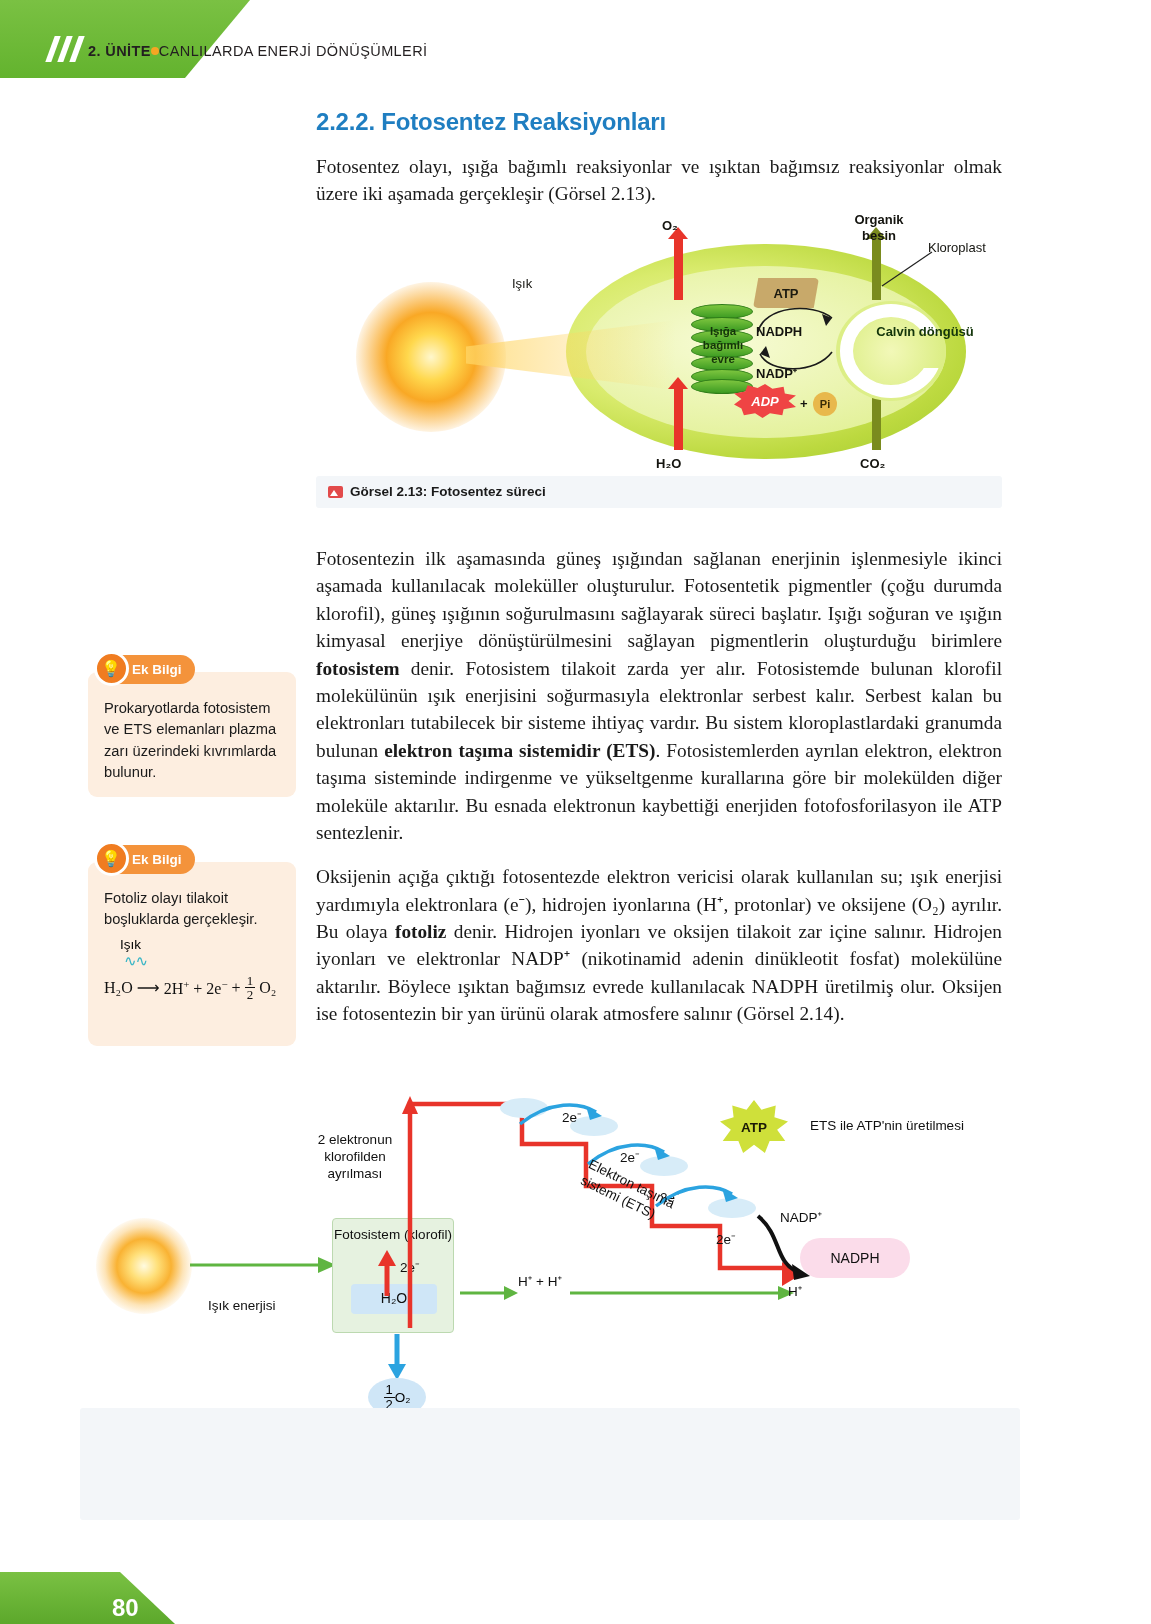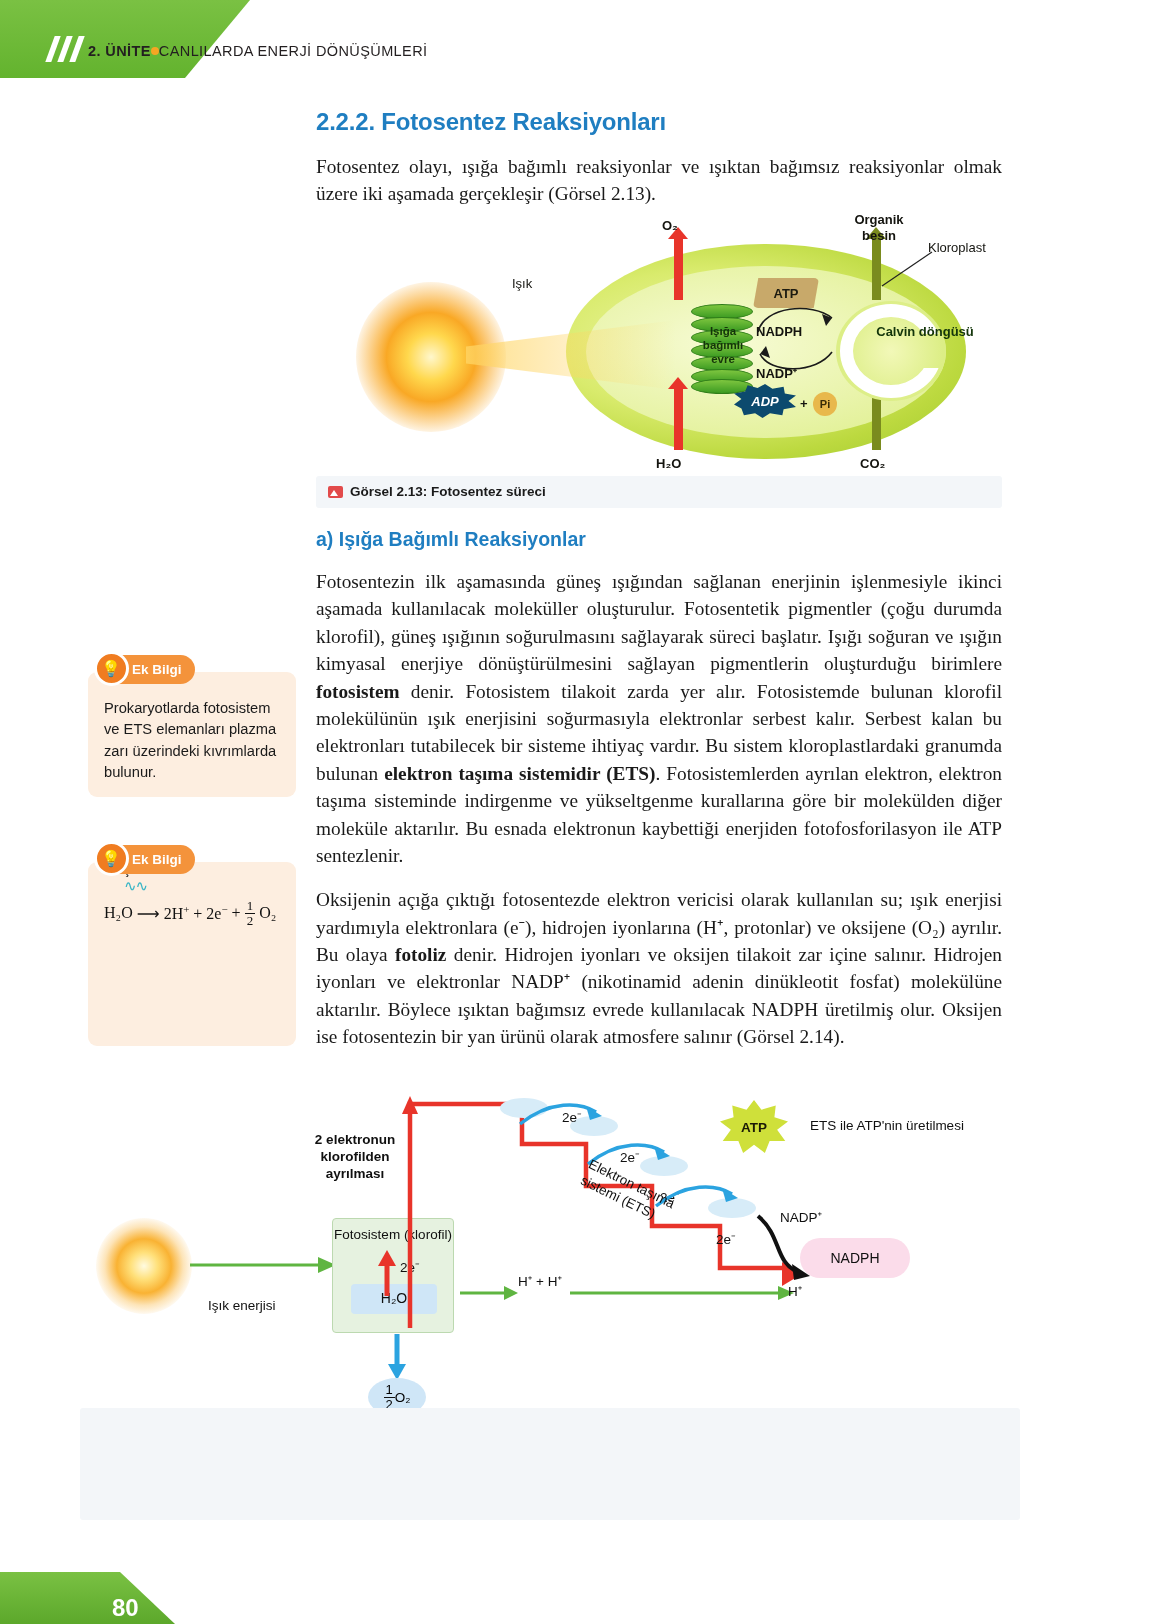"ADP" .adp-badge { background: #0c4a6e -> #ef4444 }
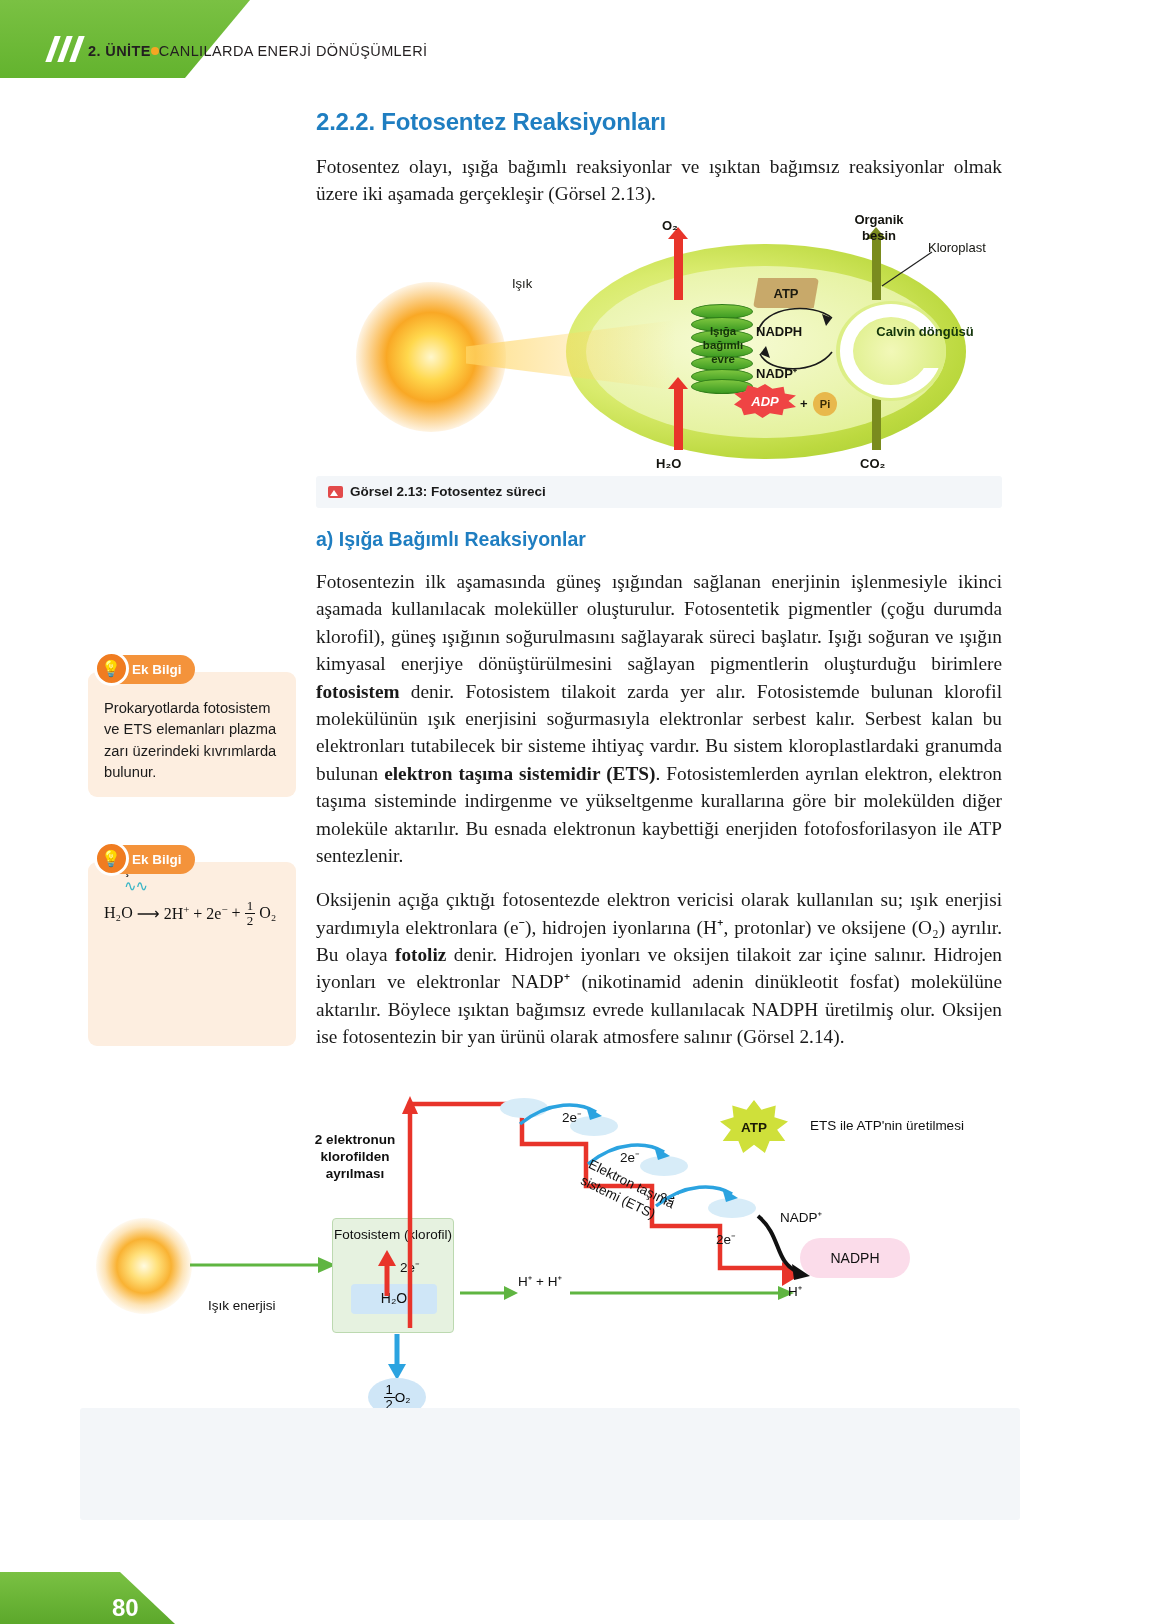"a) Işığa Bağımlı Reaksiyonlar" h3.sub-title { html: <h3>a) Işığa Bağımlı Reaksiyonlar</h3> -> none }
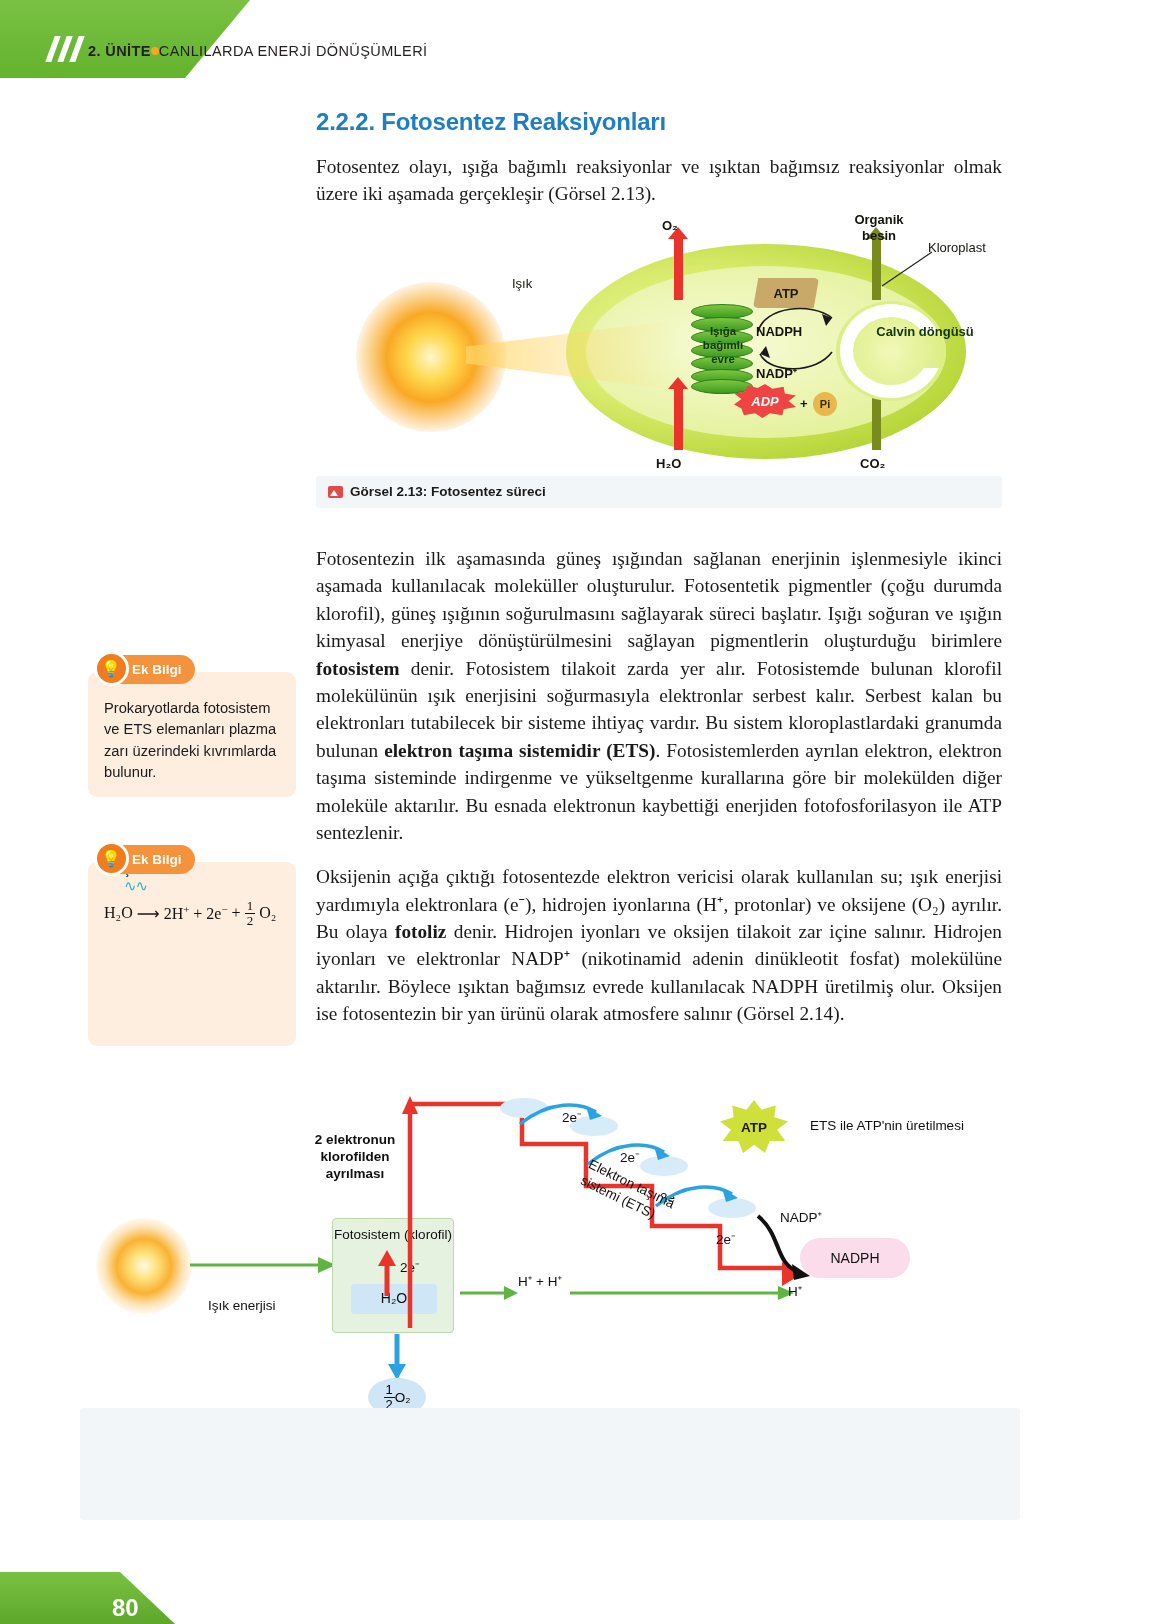"Fotoliz olayı tilakoit boşluklarda" div.ek-body { html: none -> <div>Fotoliz olayı tilakoit boşluklarda gerçekleşir.</div> }
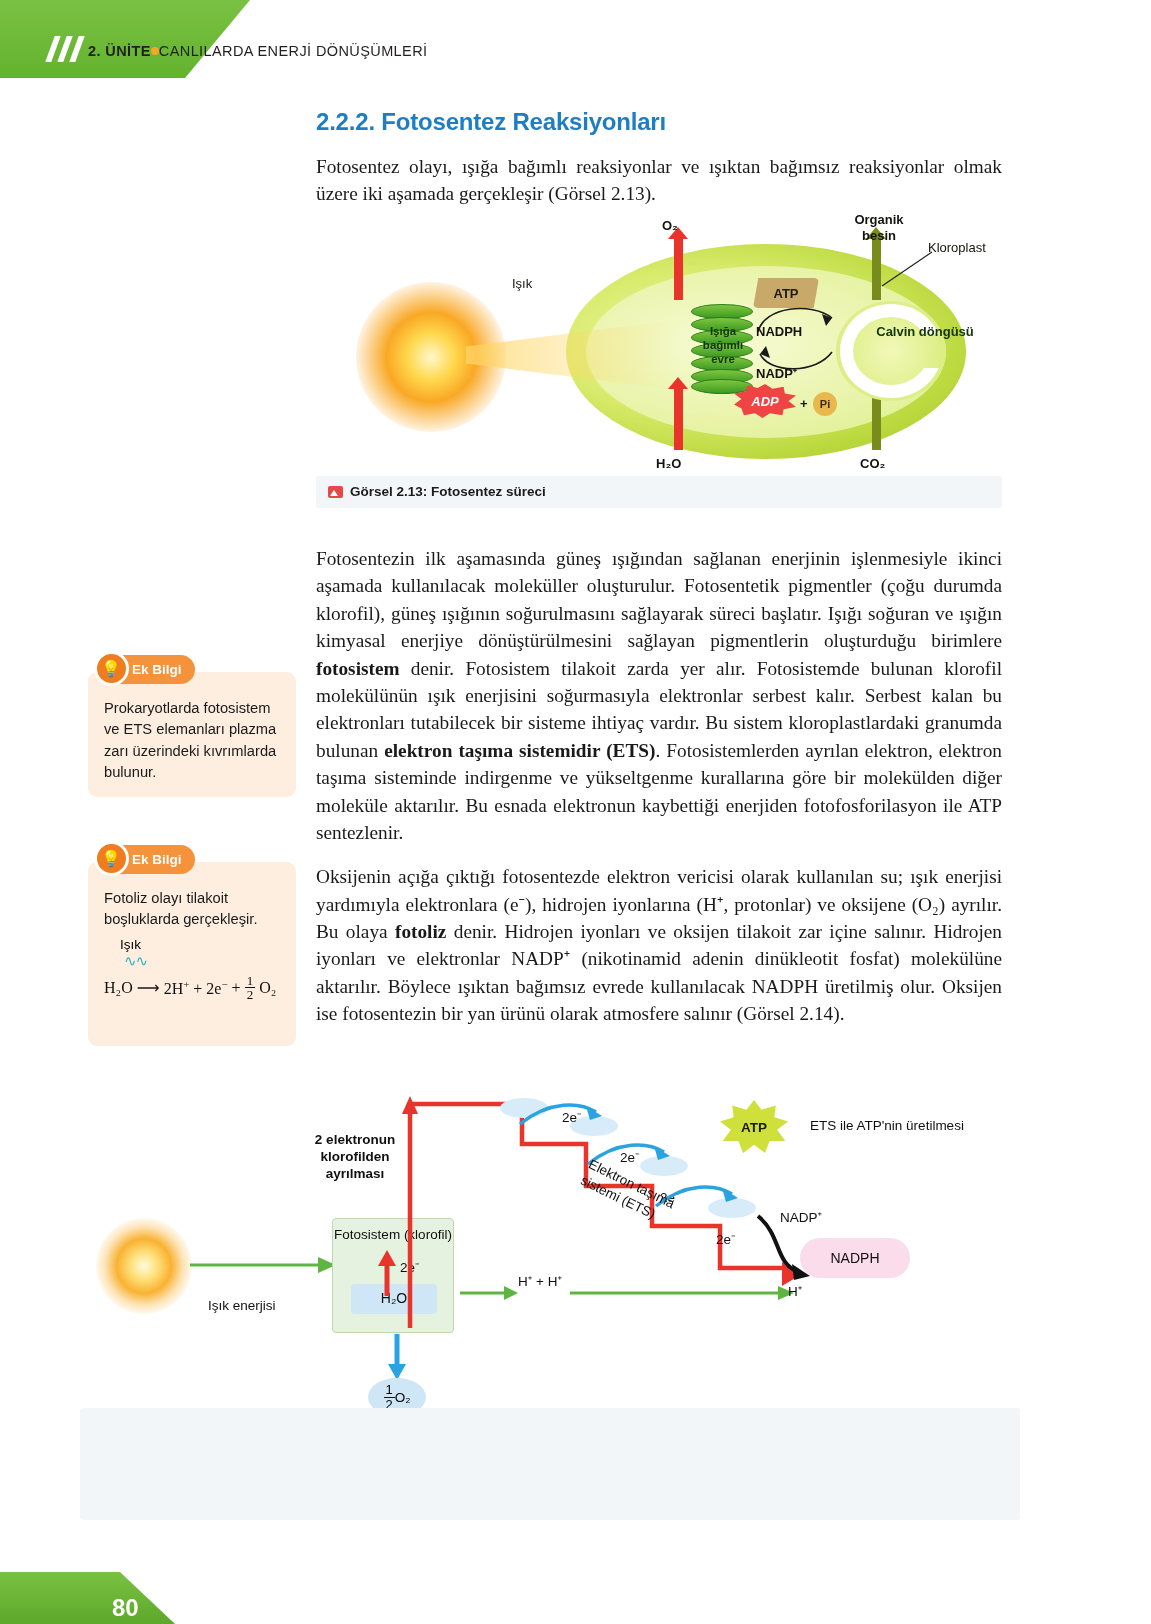"2 elektronun klorofilden ayrılması" div.diag-label { font-weight: bold -> none }
